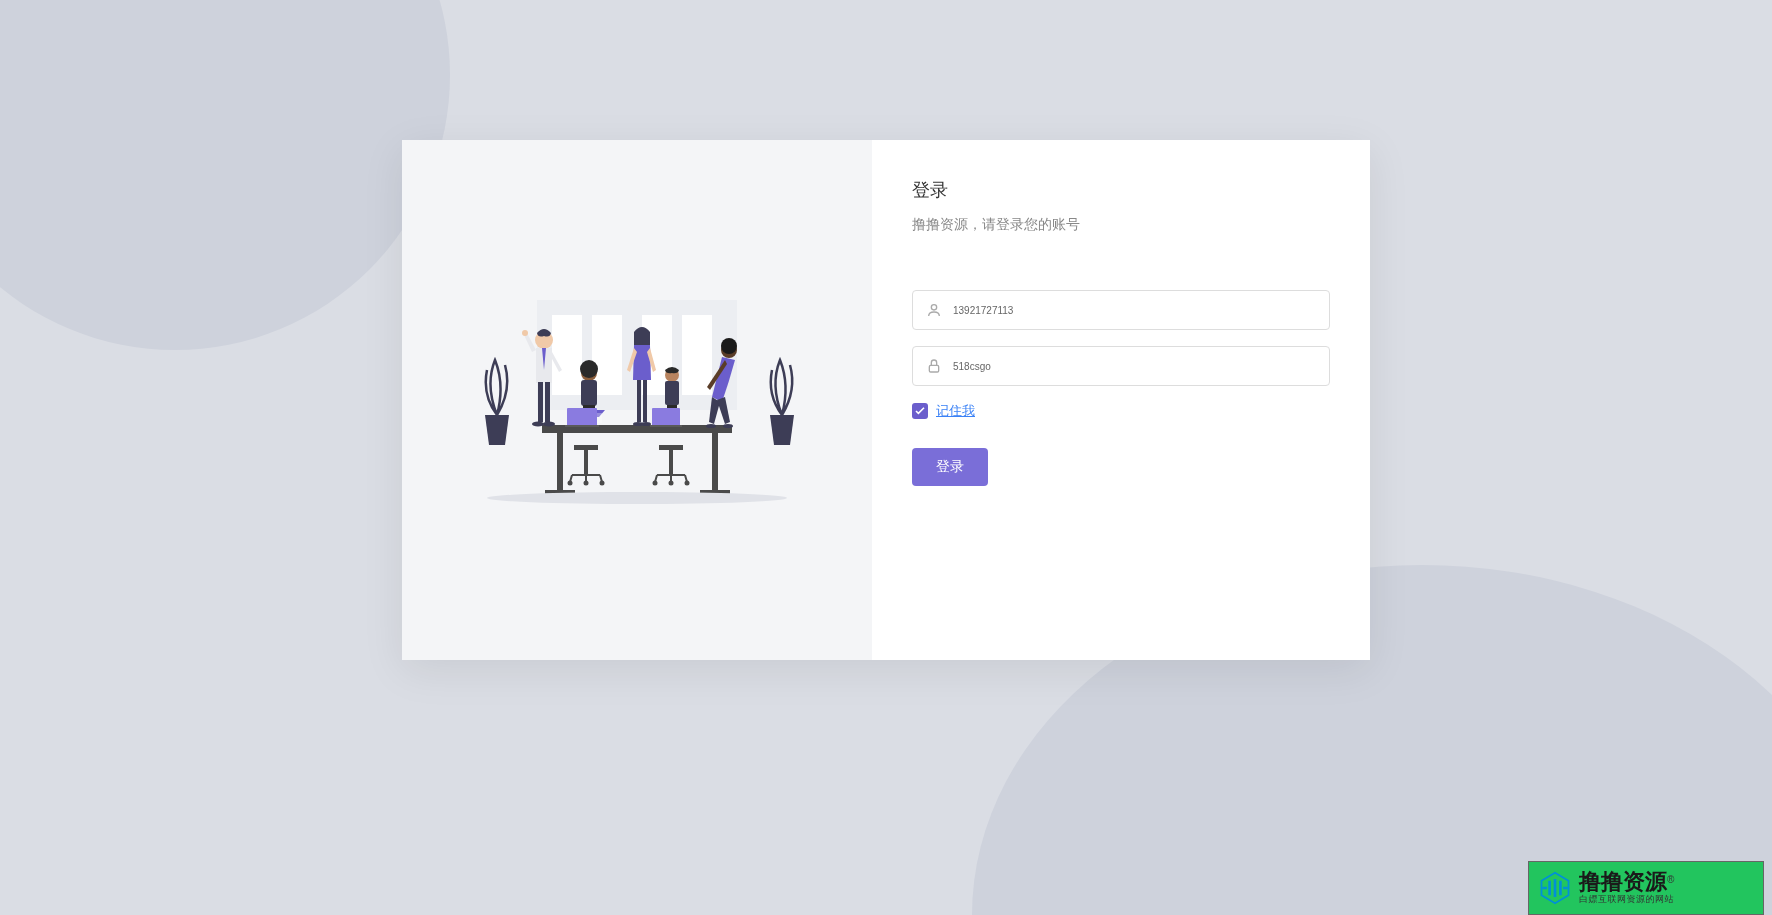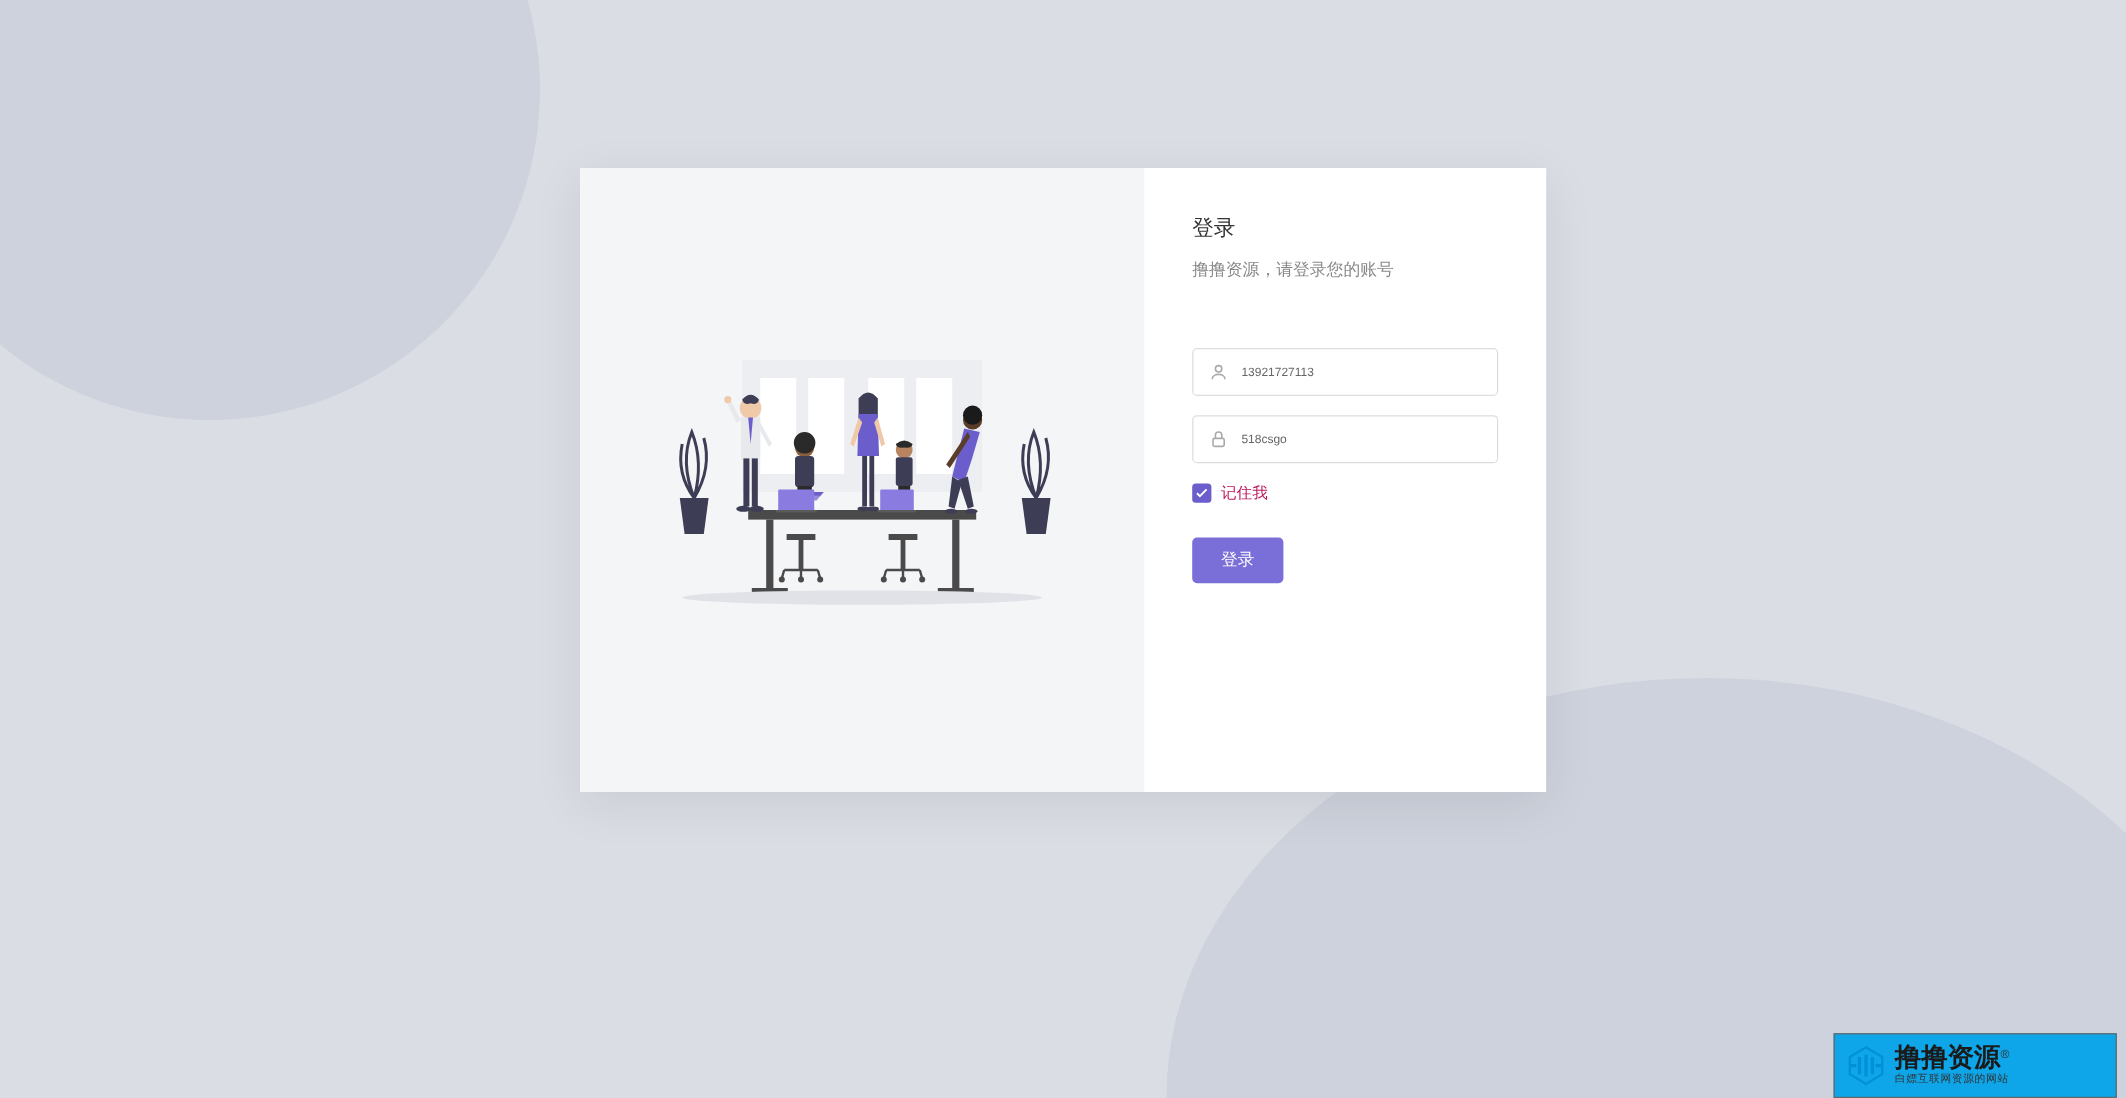"登录" .card { width: 805px -> 968px }
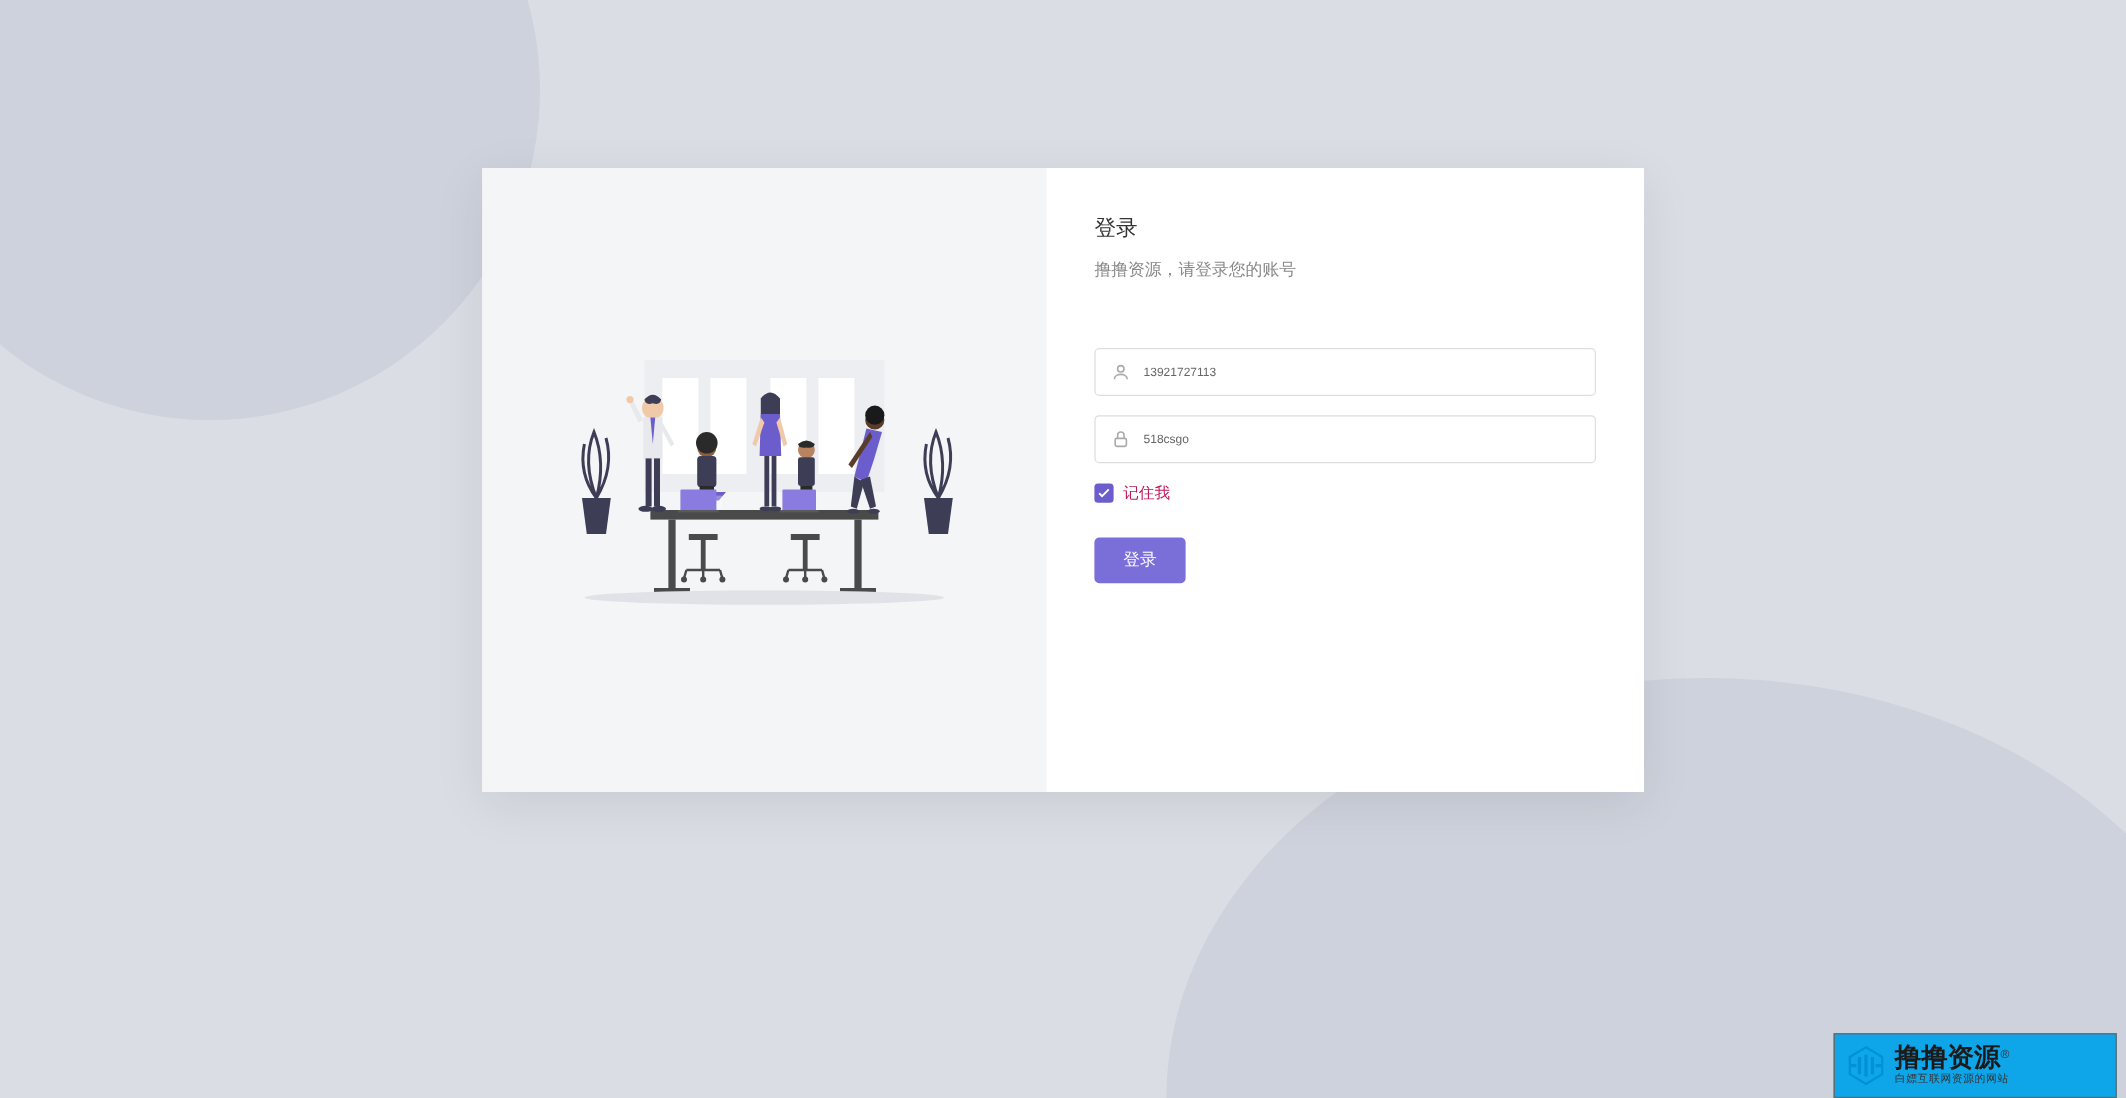"记住我" .checkbox-label { color: #be185d -> #3b82f6; text-decoration: none -> underline }
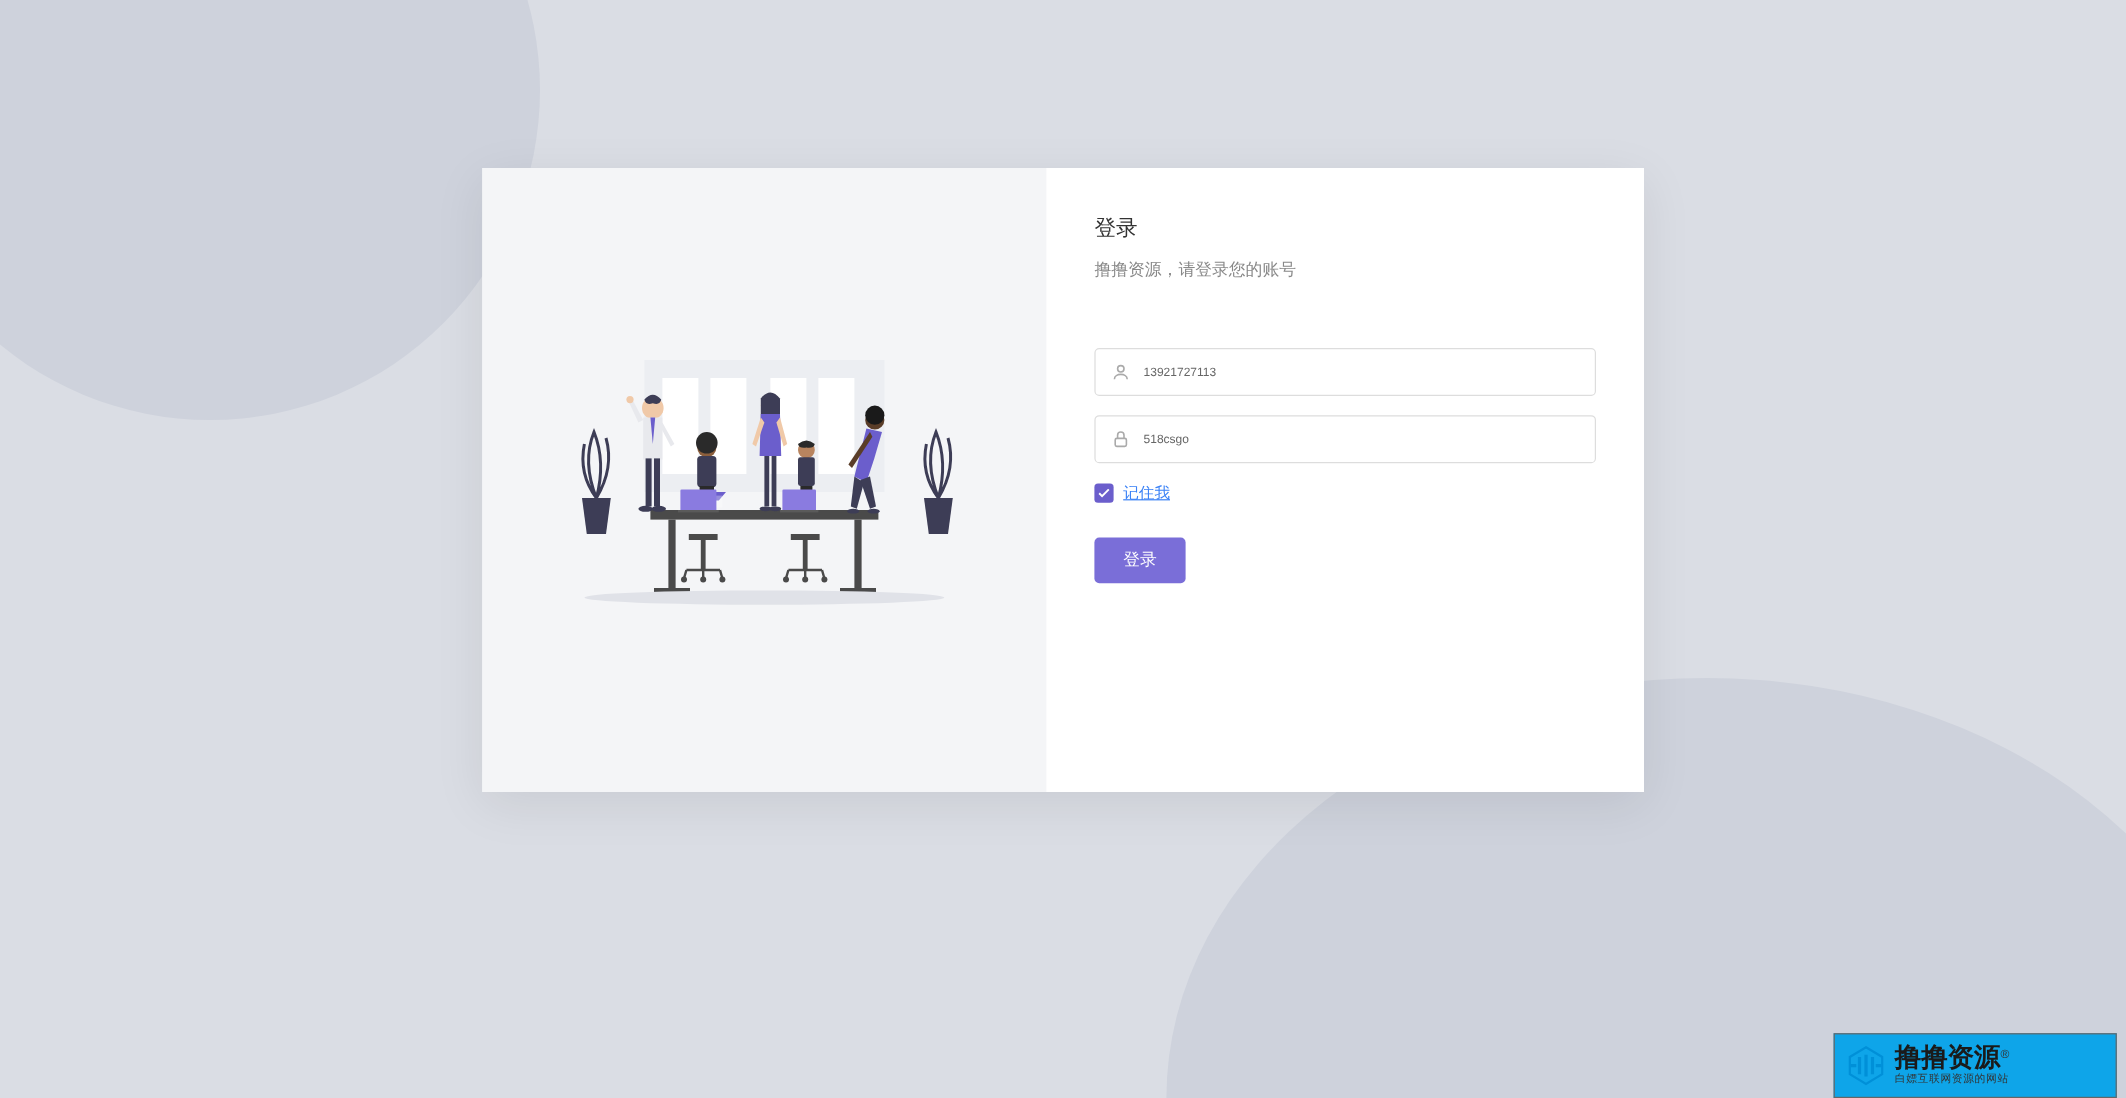"撸撸资源®" .watermark { background: #0ea5e9 -> #22c55e }
